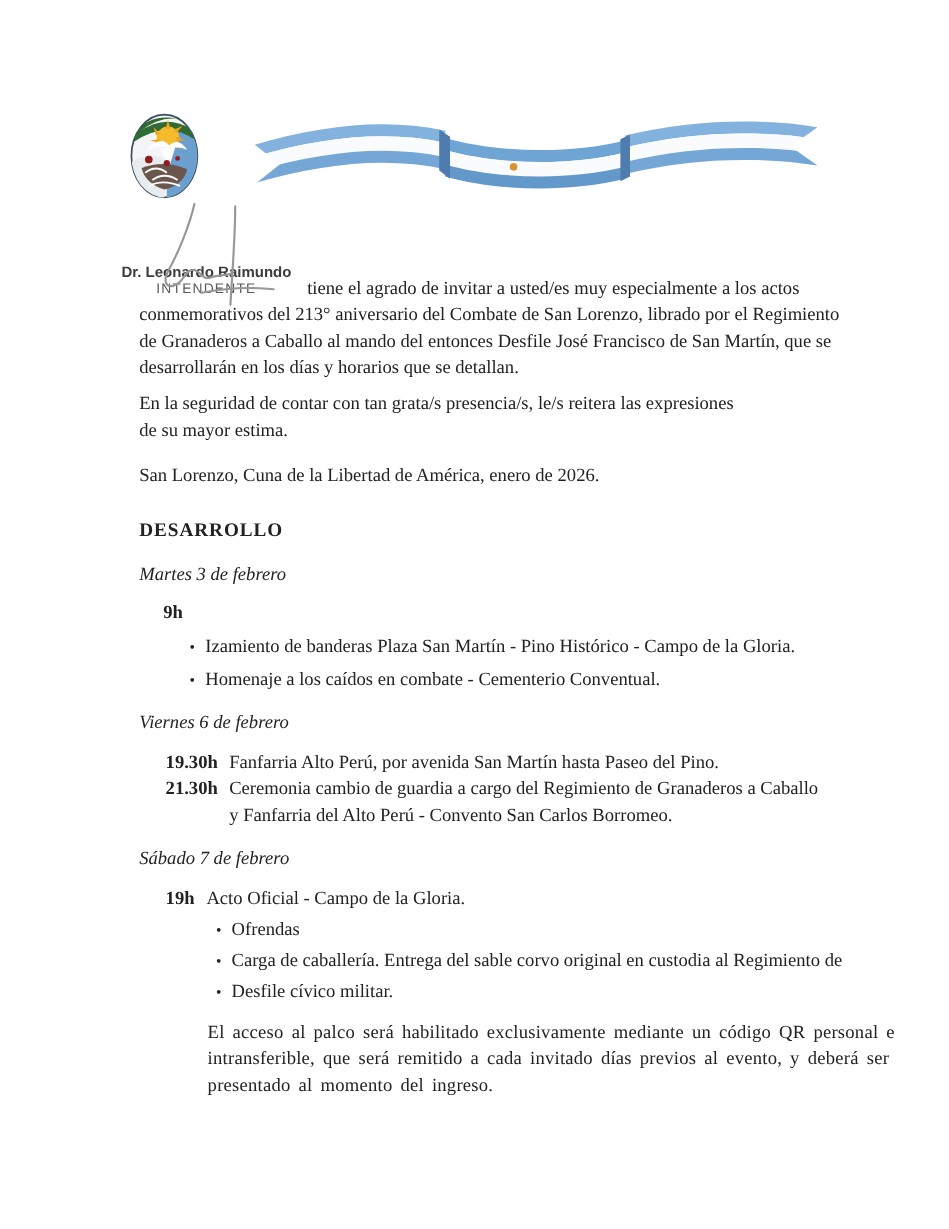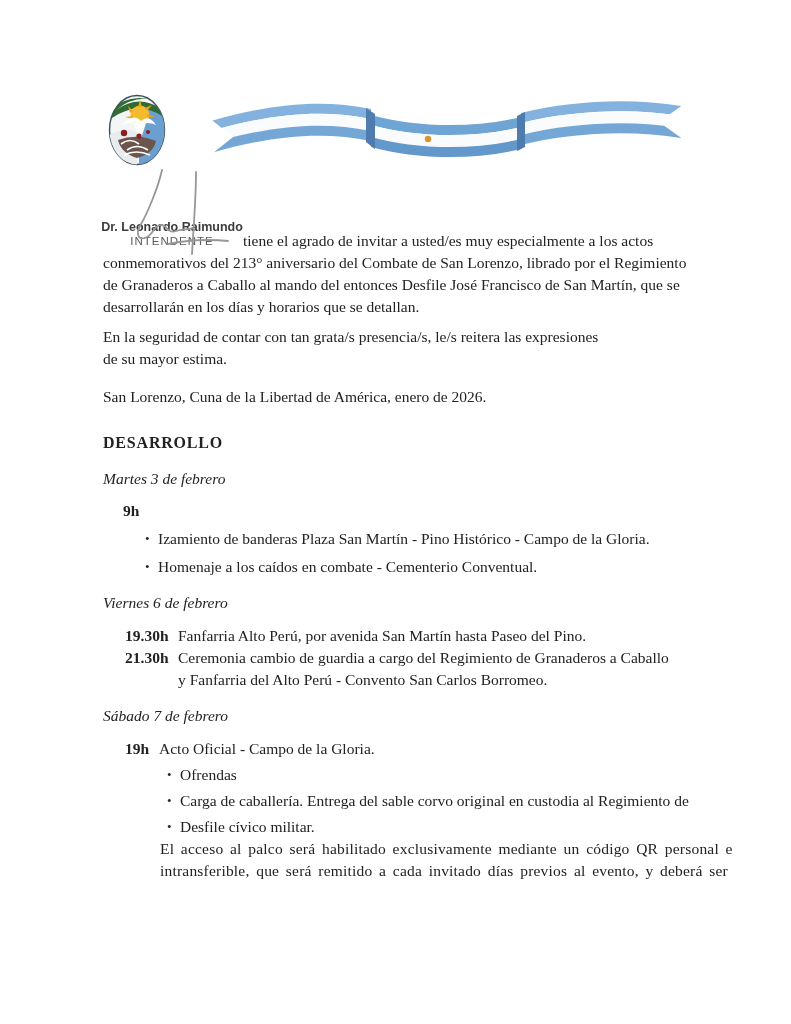"tiene el agrado de invitar" .content { left: 103px -> 116px }
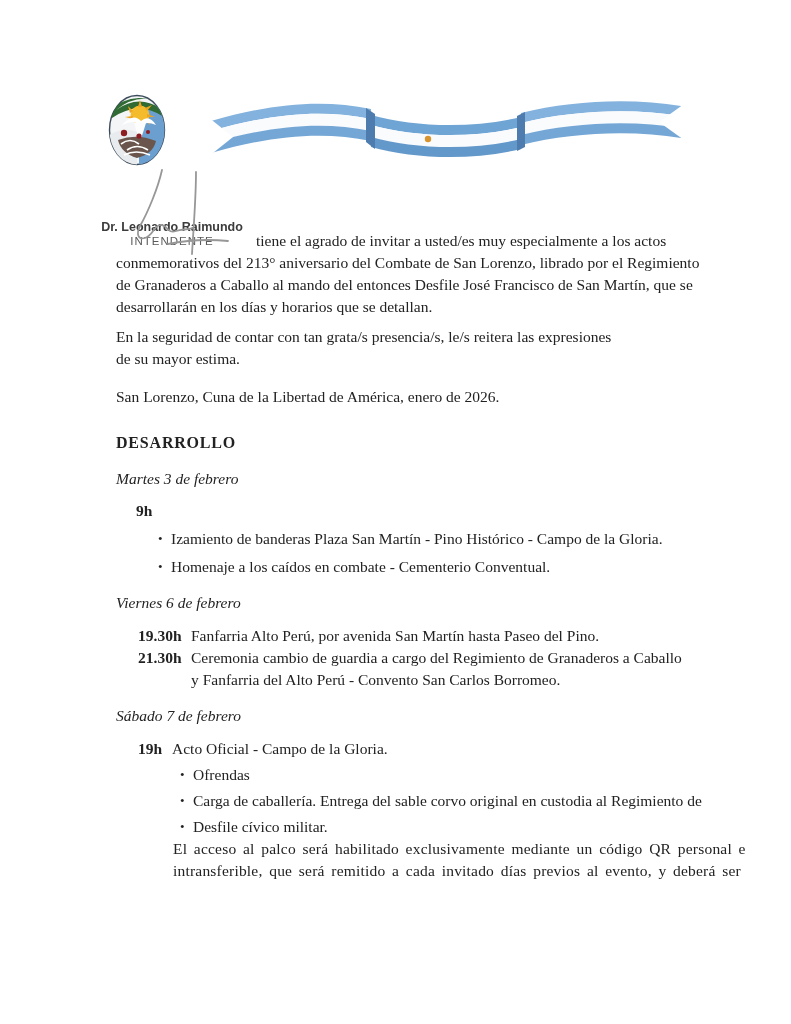"El acceso al palco será" .note { margin-top: none -> 12px }
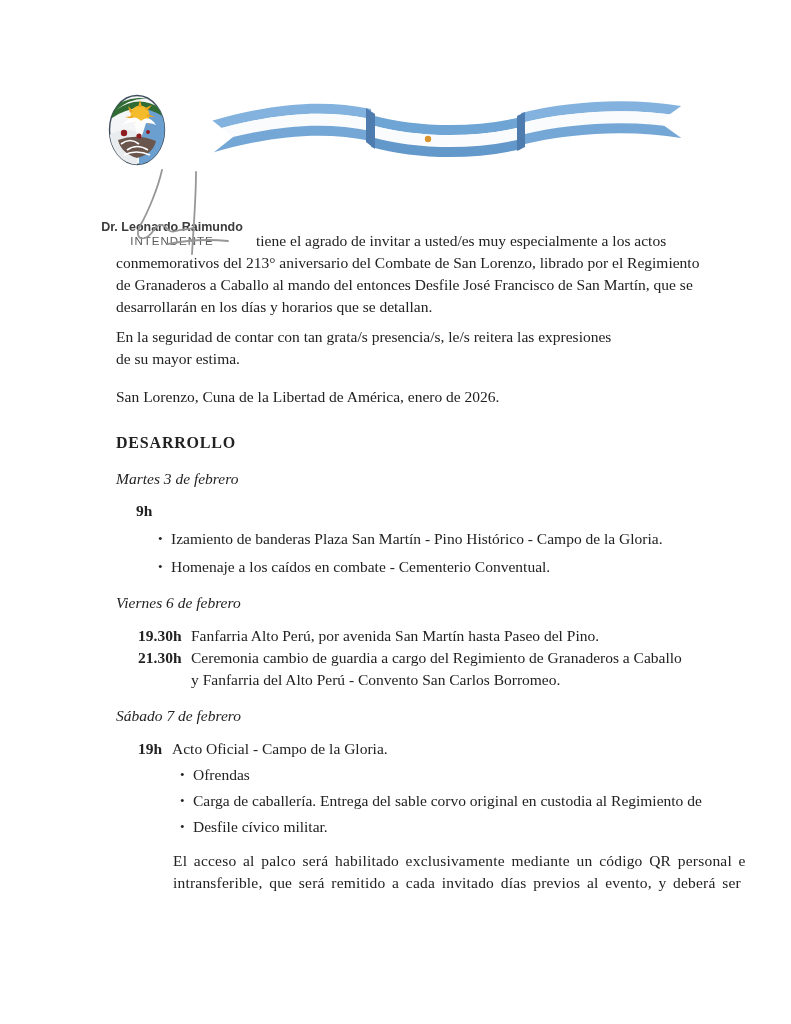"presentado al momento del ingreso." div.line { html: none -> <div>presentado al momento del ingreso.</div> }
